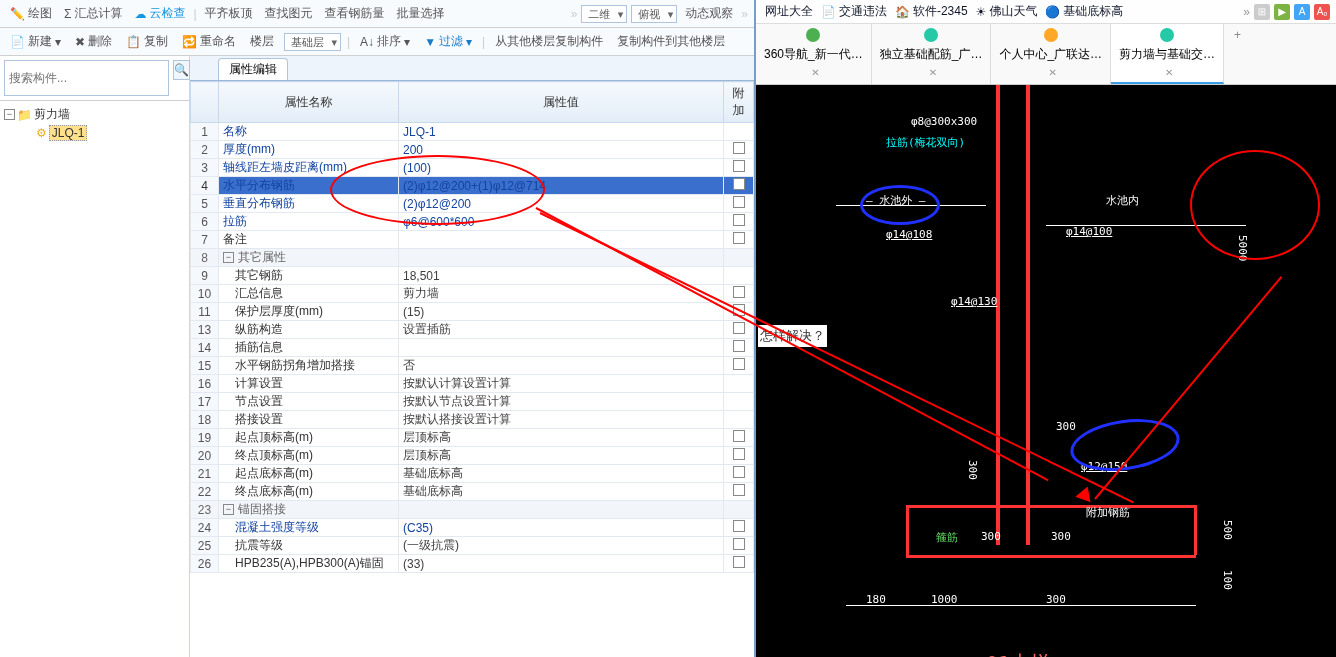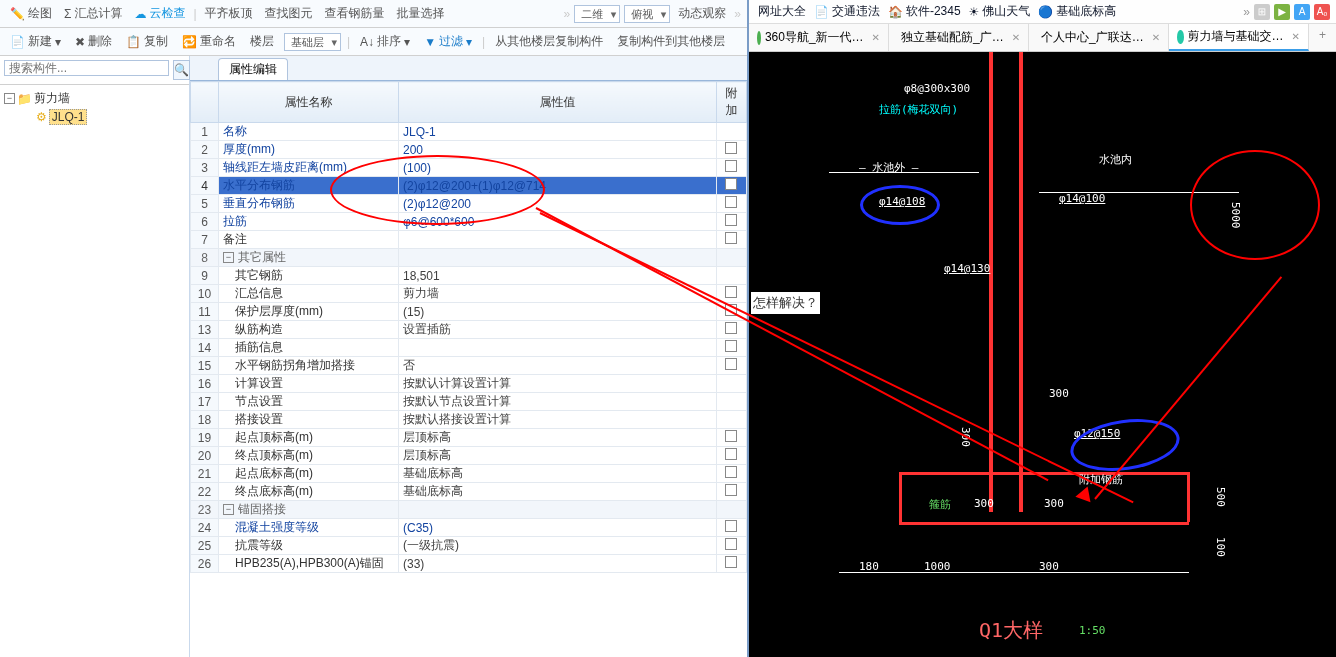"360导航_新一代…" .btab { flex-direction: none -> column }
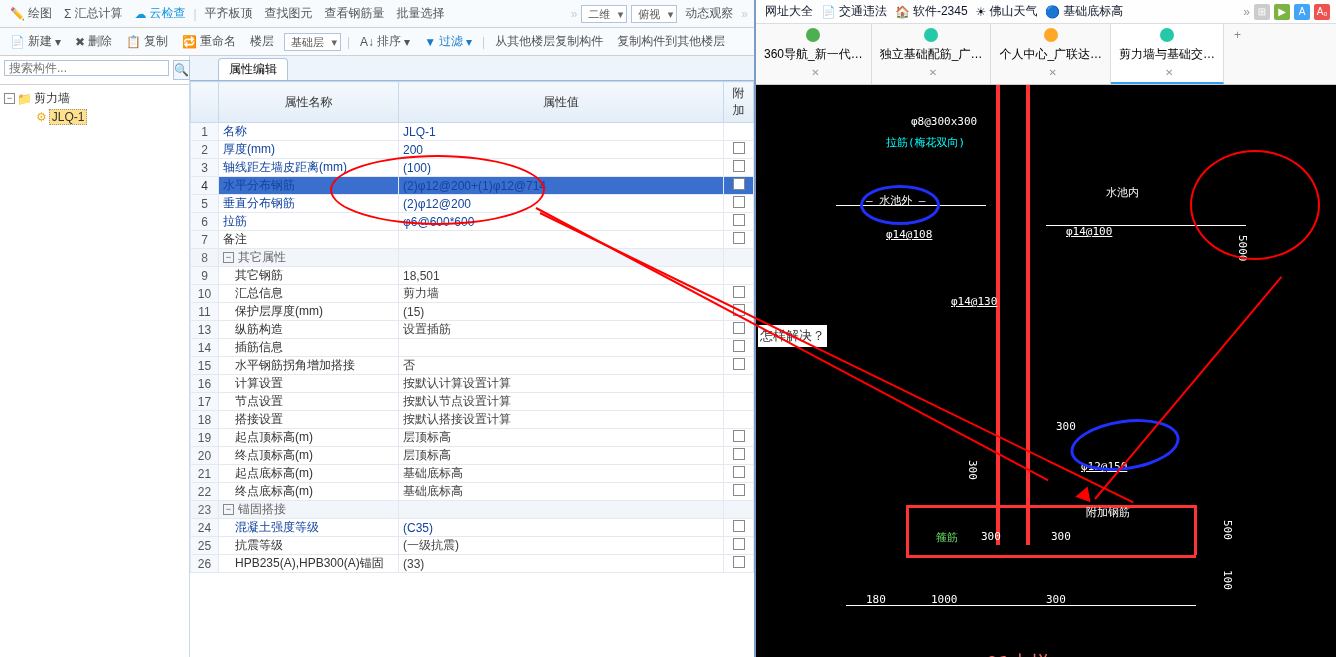"搜索构件..." .search-input { height: 16px -> 36px }
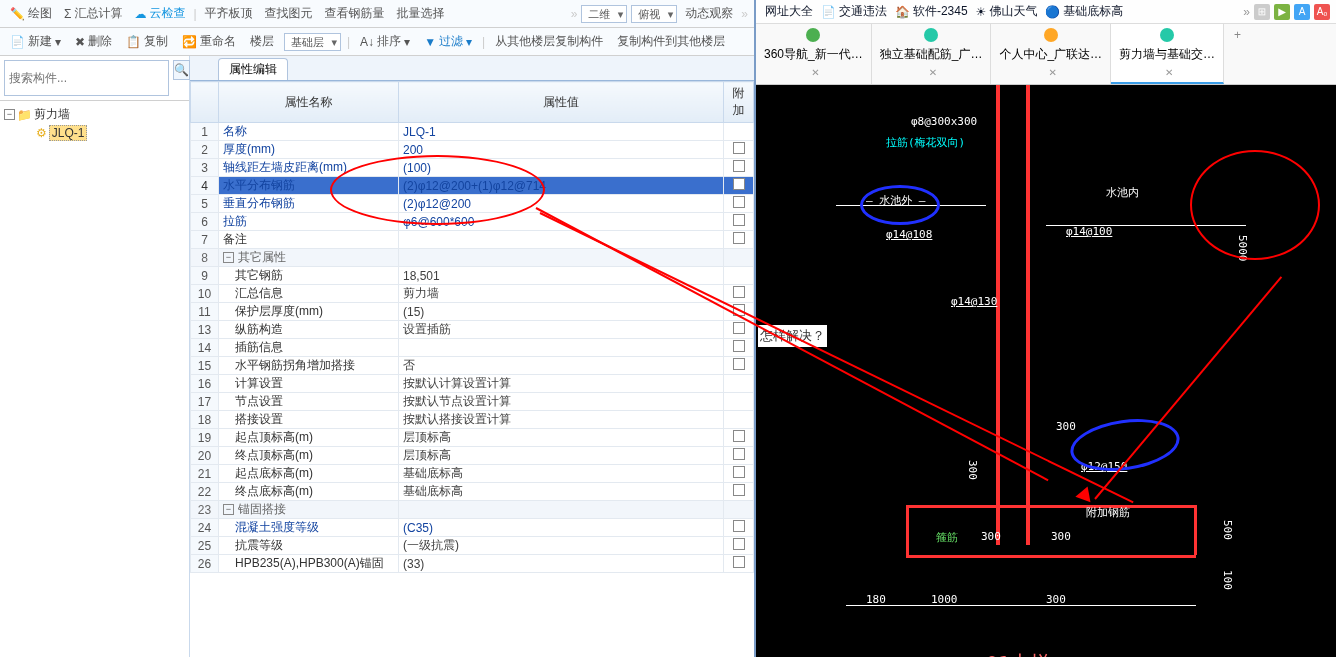"水池内" div.cad-label { top: 100px -> 108px }
